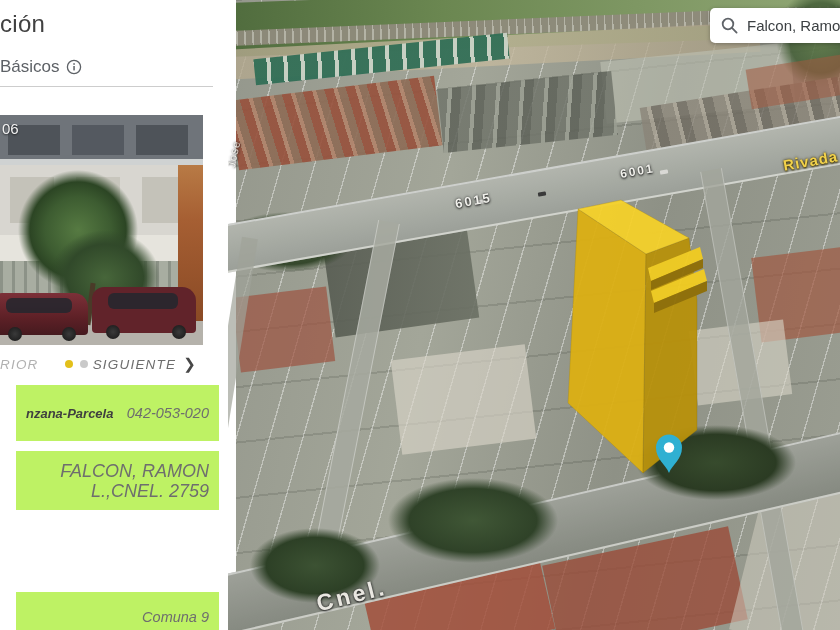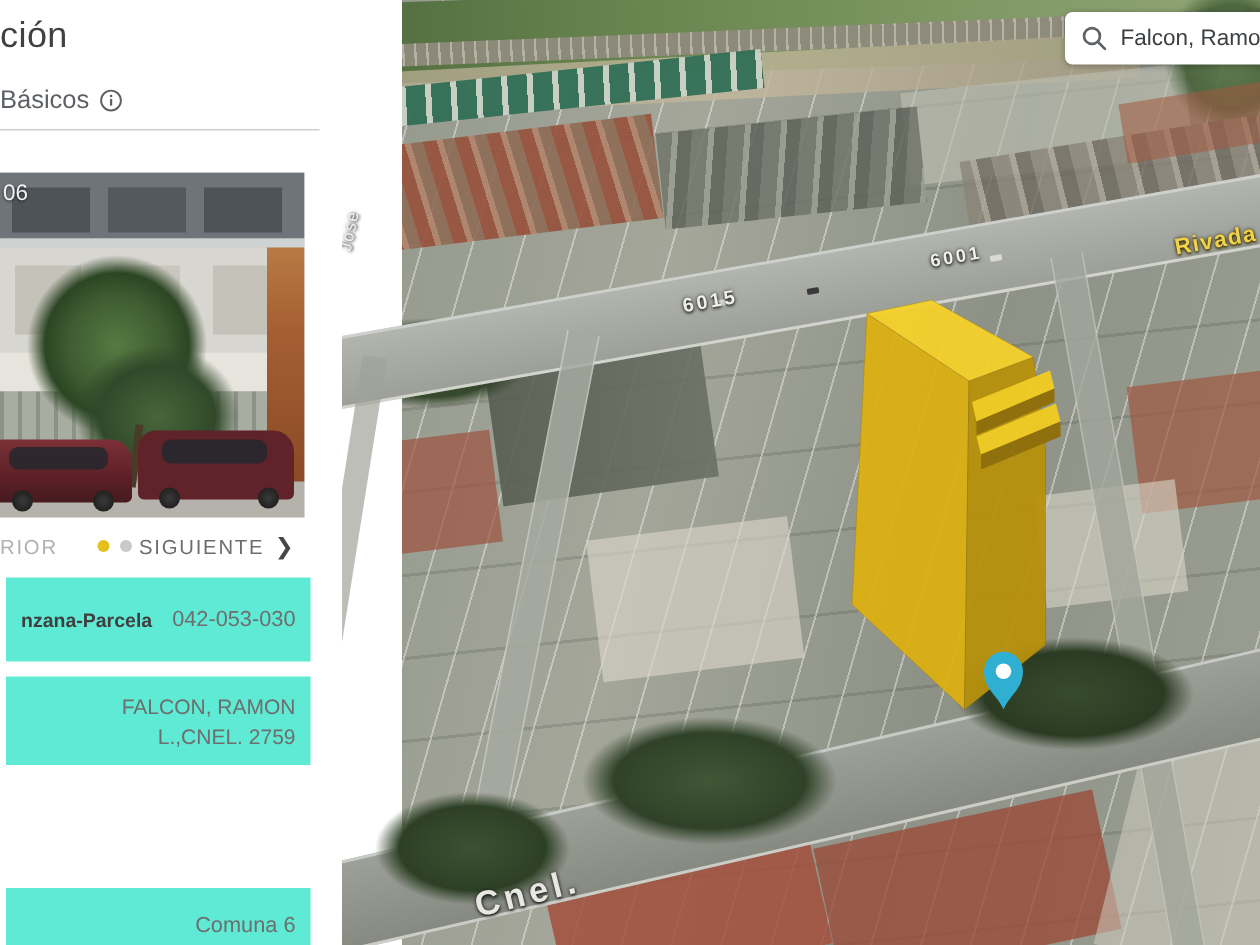"ción" #sidebar { width: 268px -> 236px }
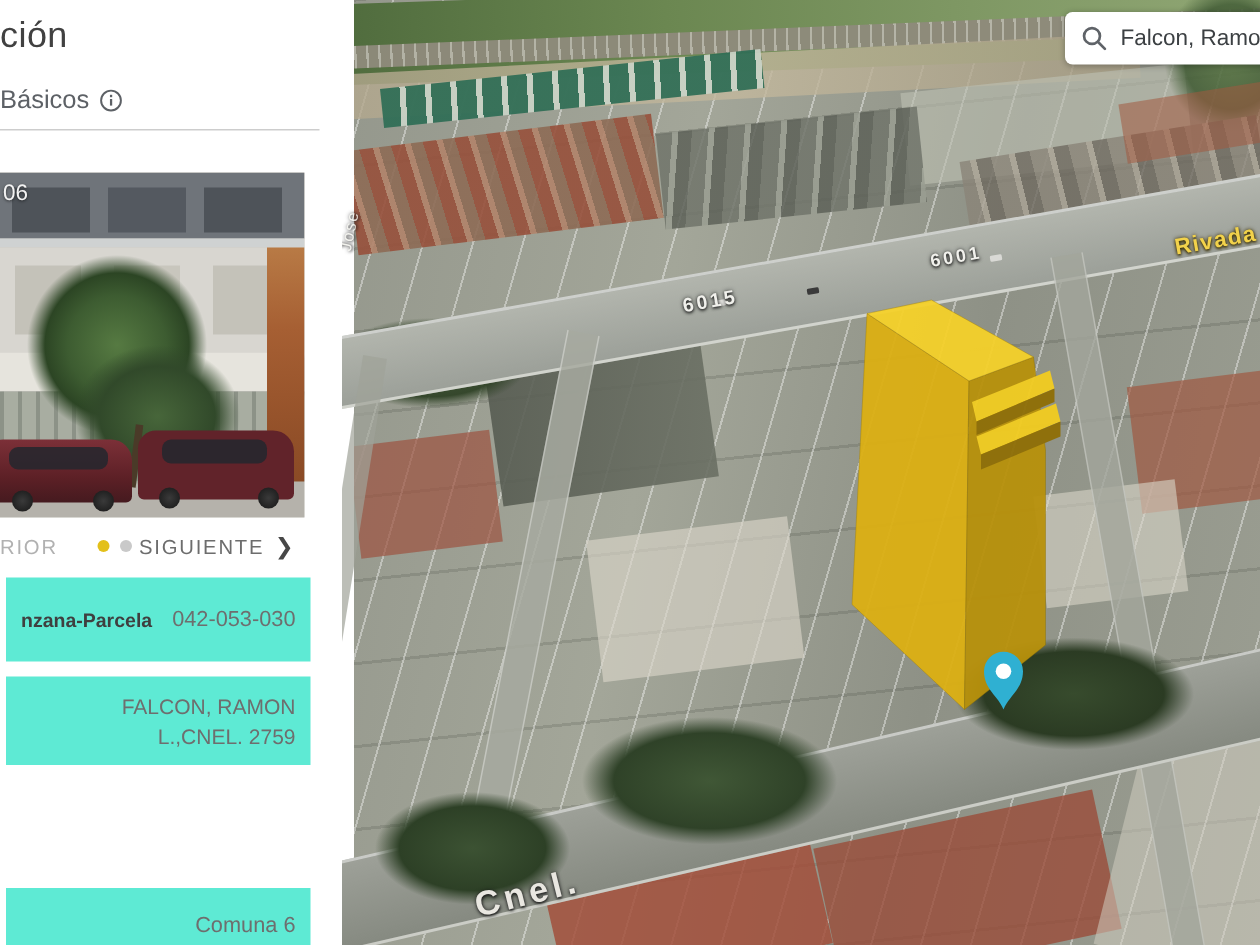"RIOR" #pager { font-style: none -> italic }
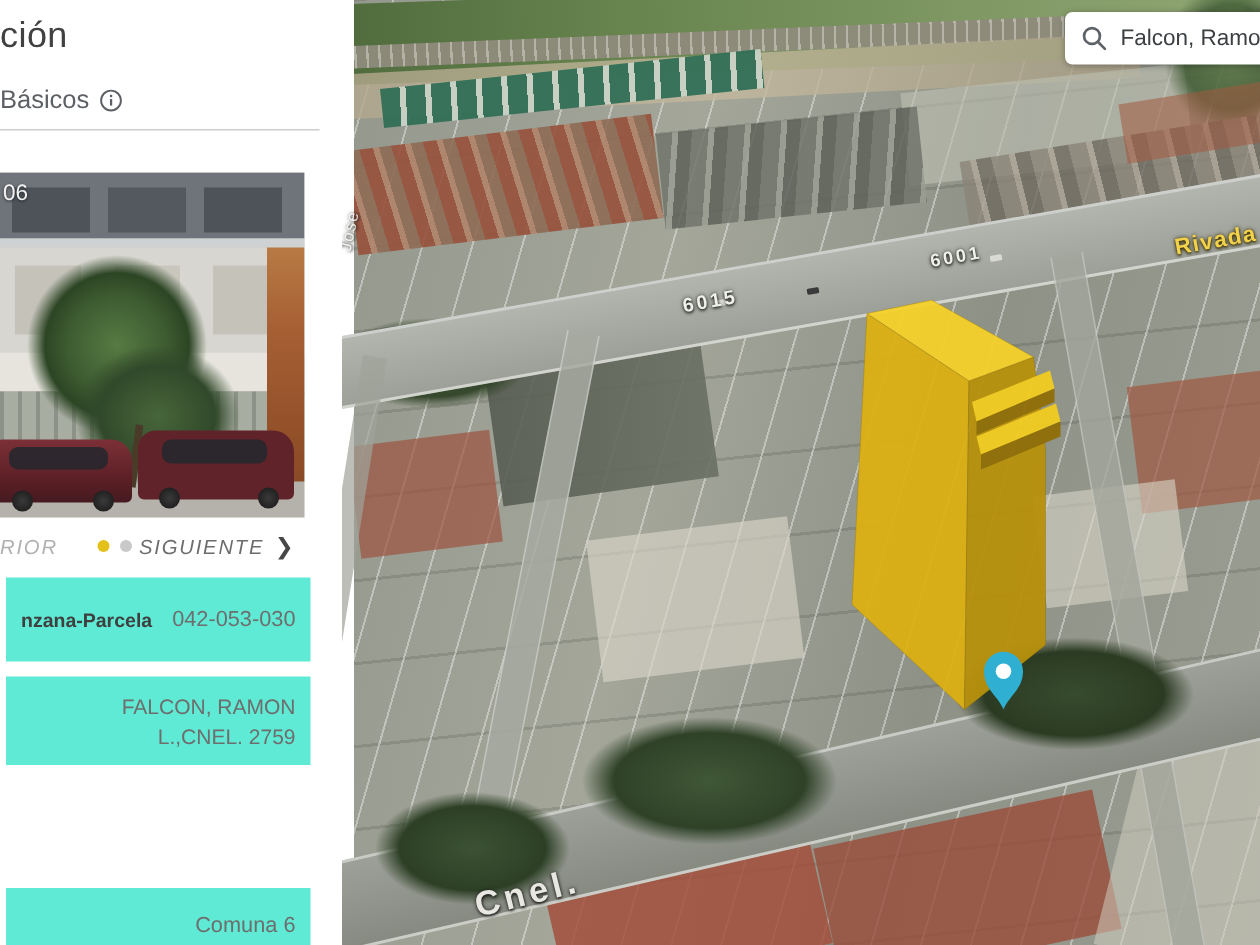"nzana-Parcela" .inforow { background: #5eead4 -> #bef264; font-style: none -> italic; left: 4px -> 16px }
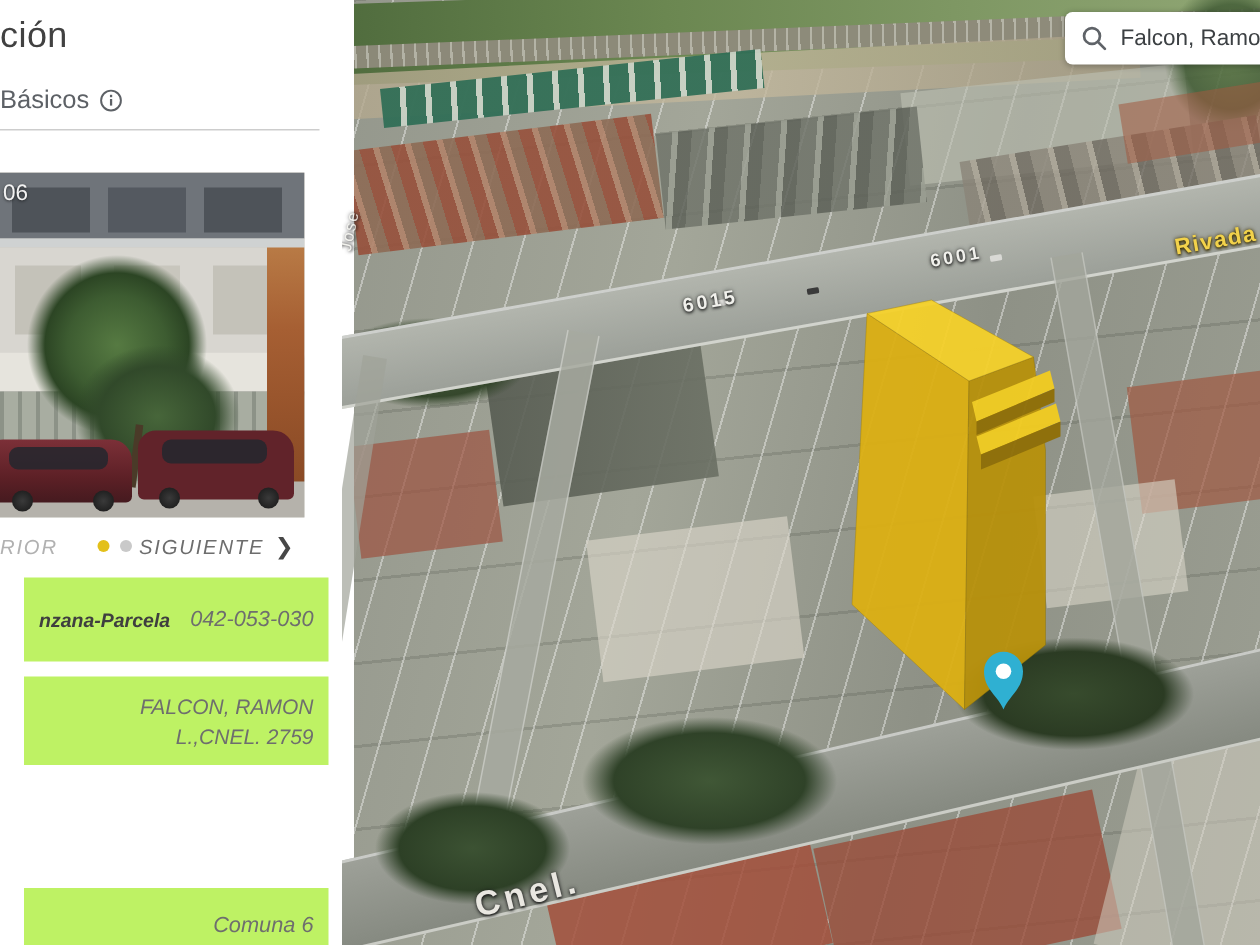"042-053-030" span.rvalue { text: 042-053-030 -> 042-053-020 }
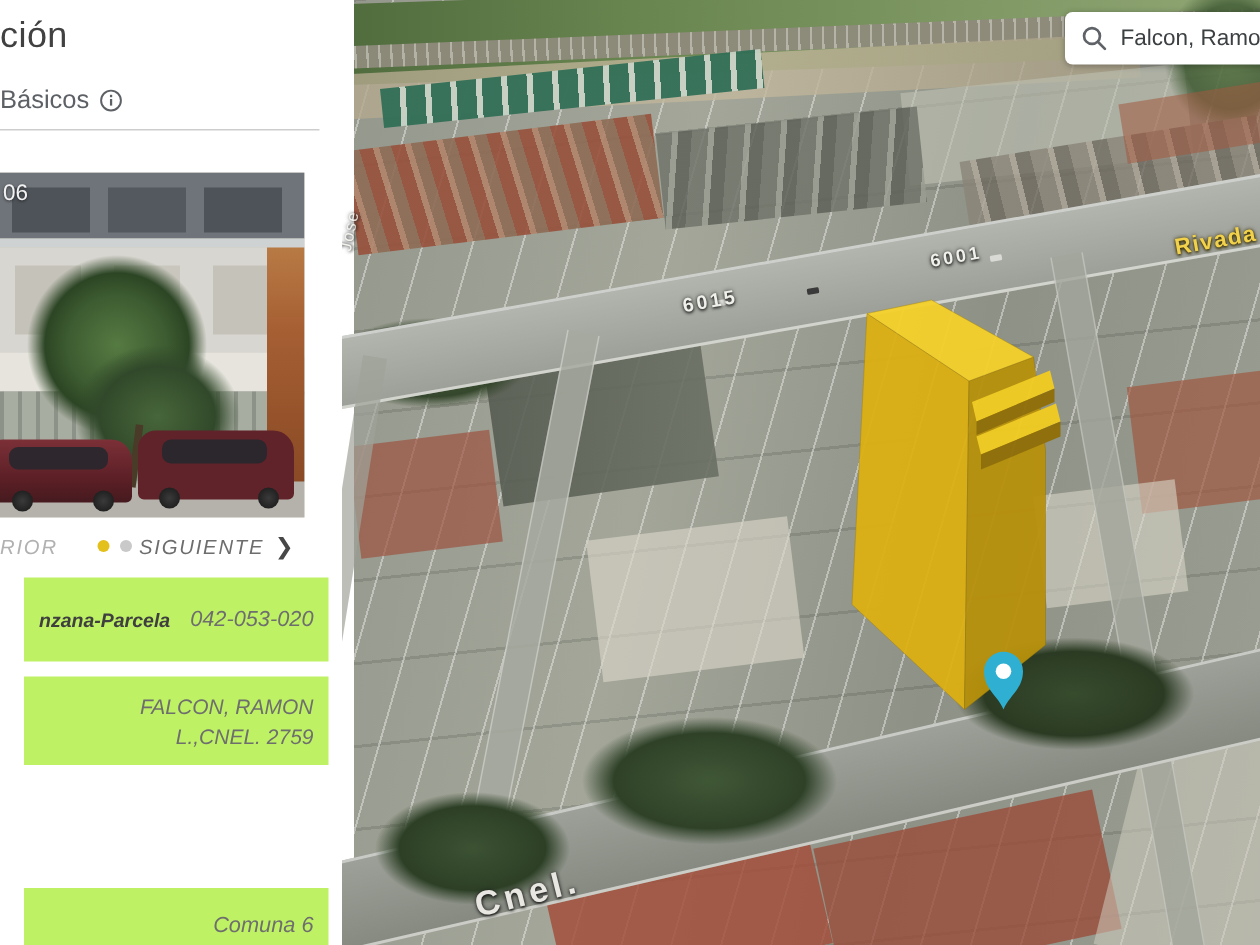"FALCON, RAMON" #row-2 .rvalue { font-size: 14px -> 18px }
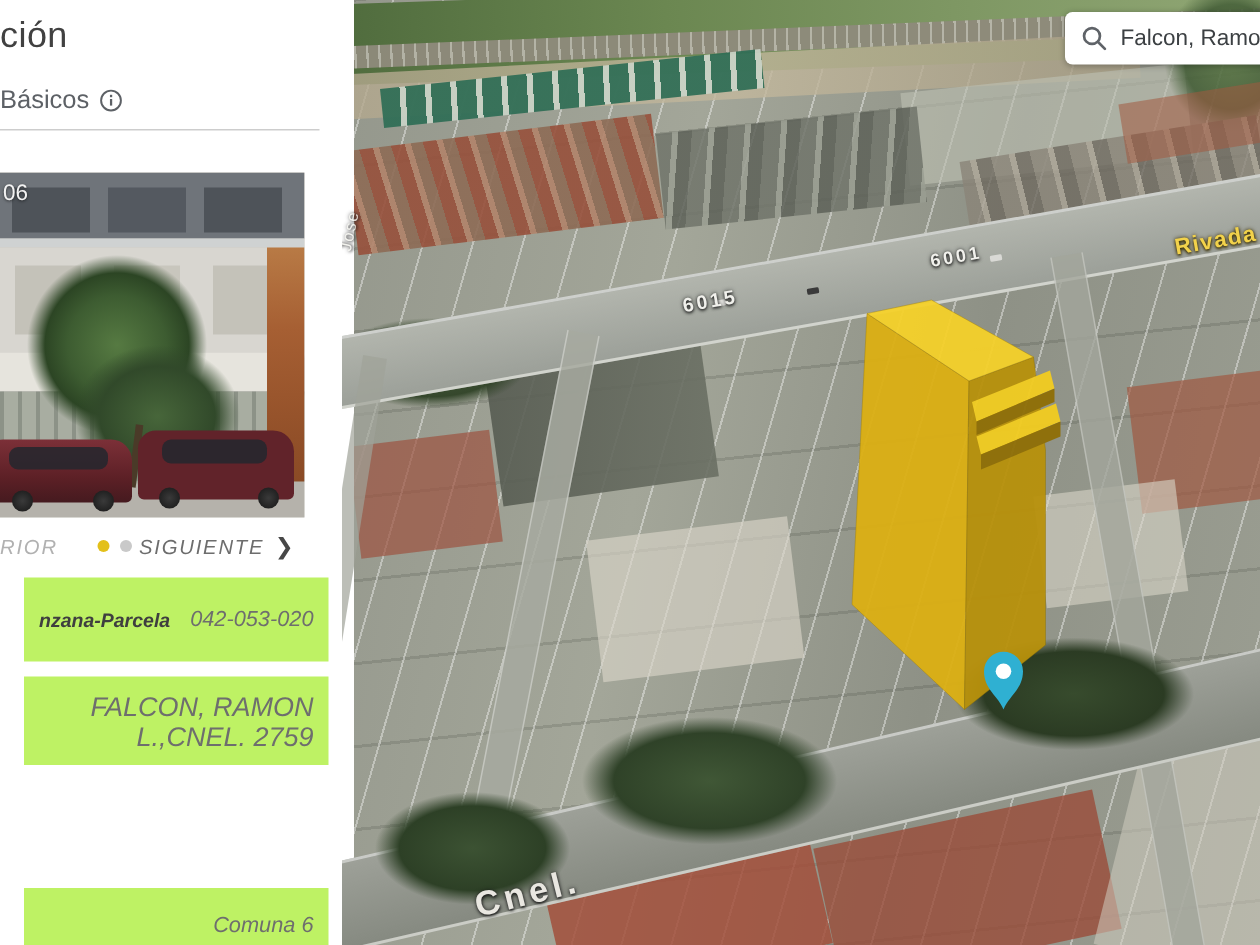"Comuna 6" span.rvalue { text: 6 -> 9 }
